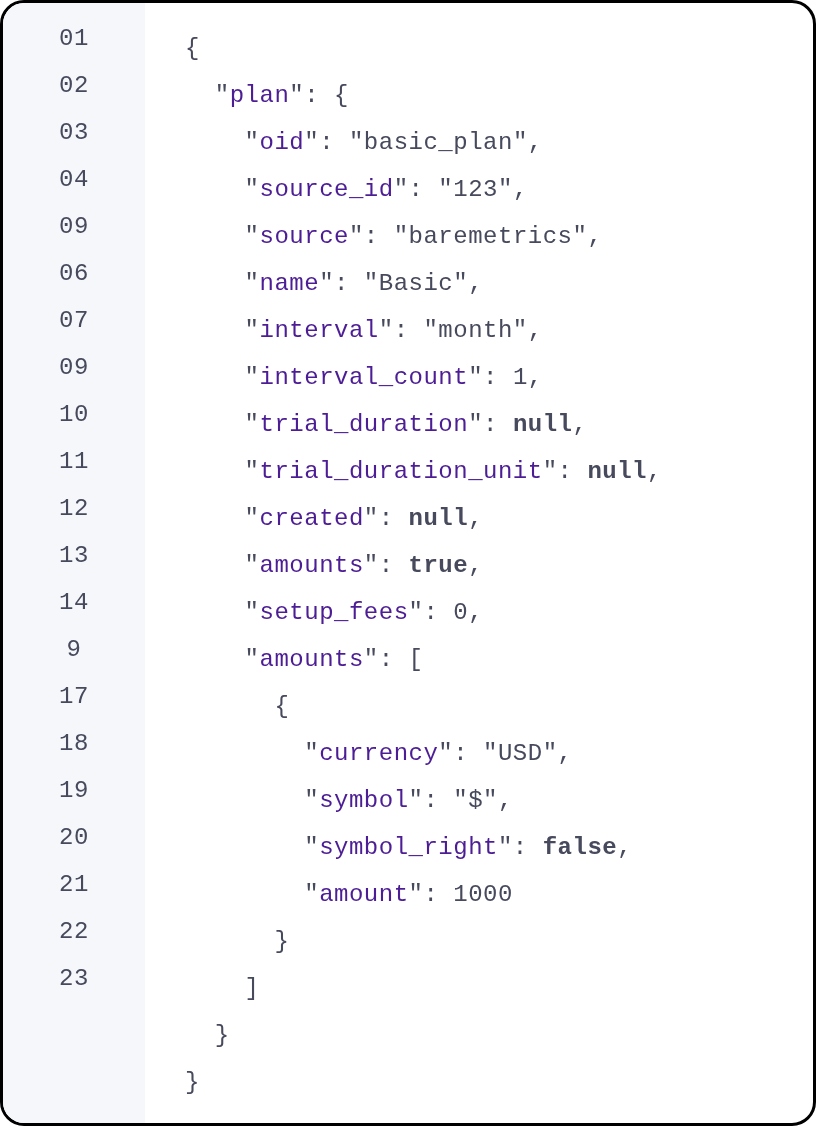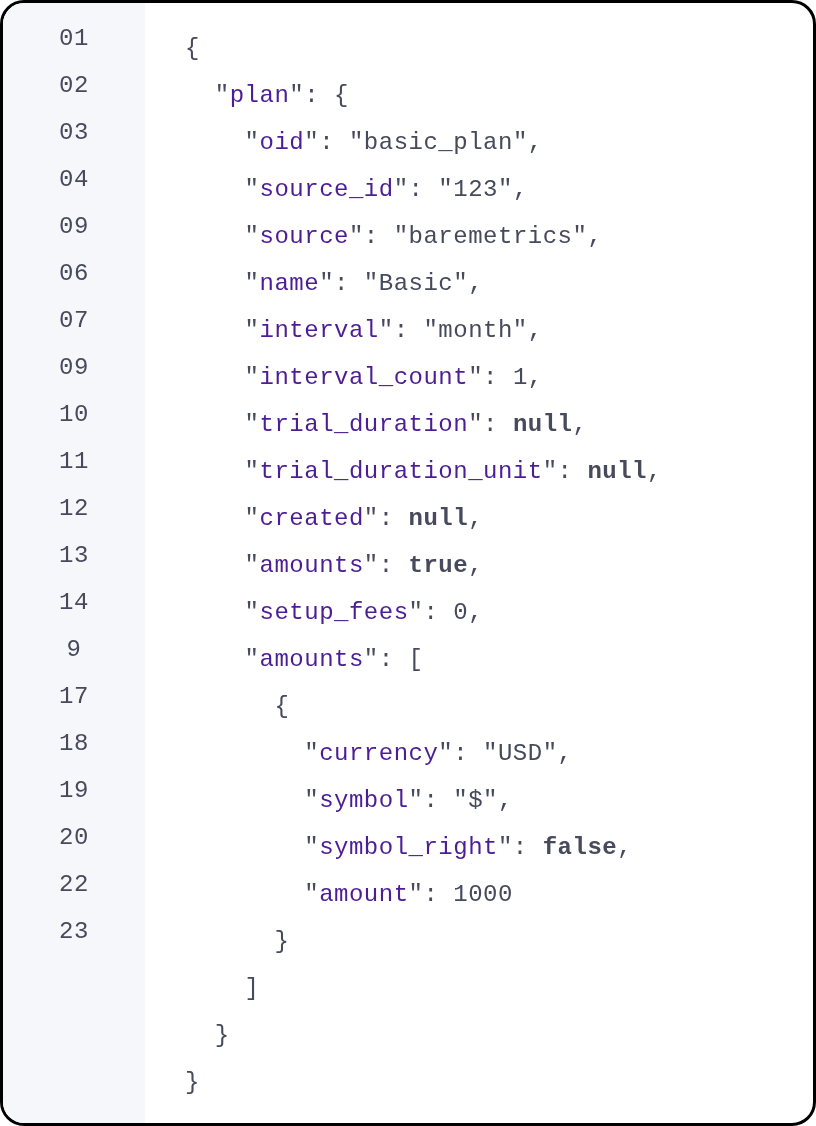"21" div.line-number { html: none -> <div>21</div> }
